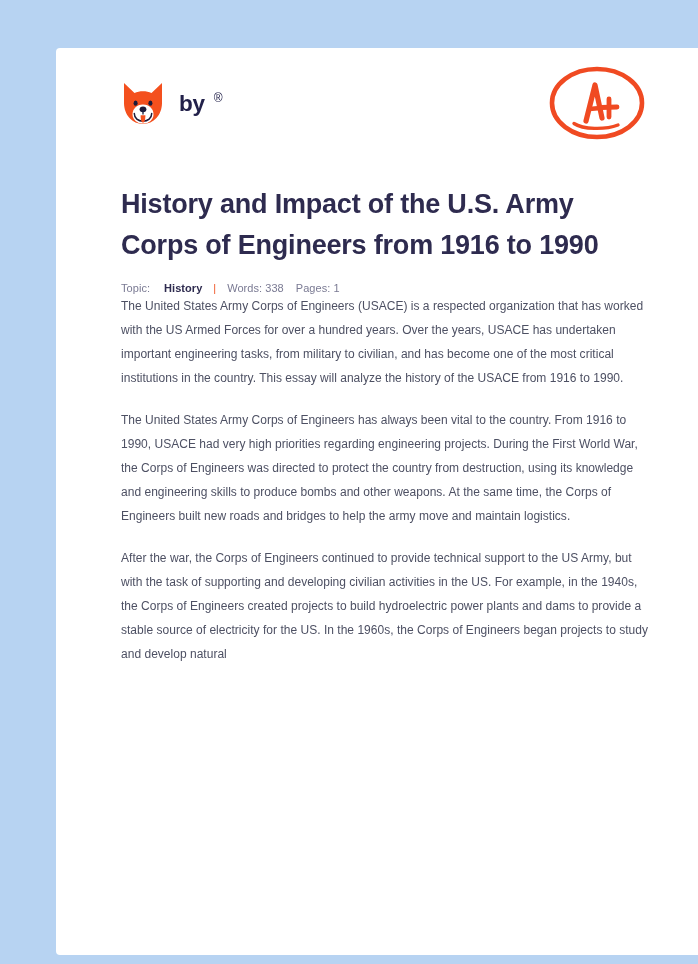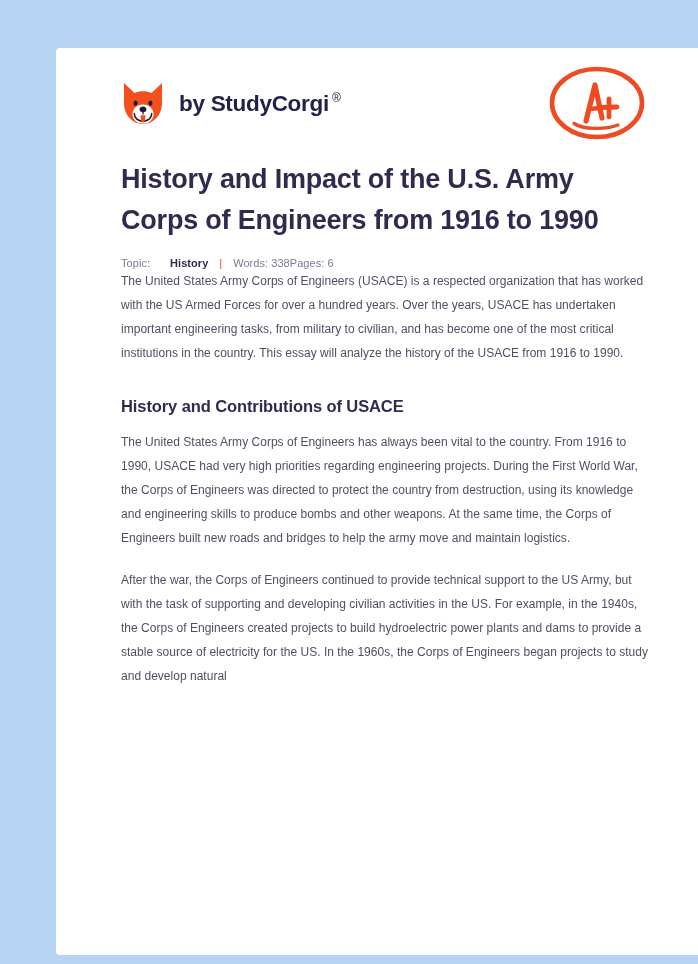"StudyCorgi" span.brand-name { html: <span>StudyCorgi</span> -> none }
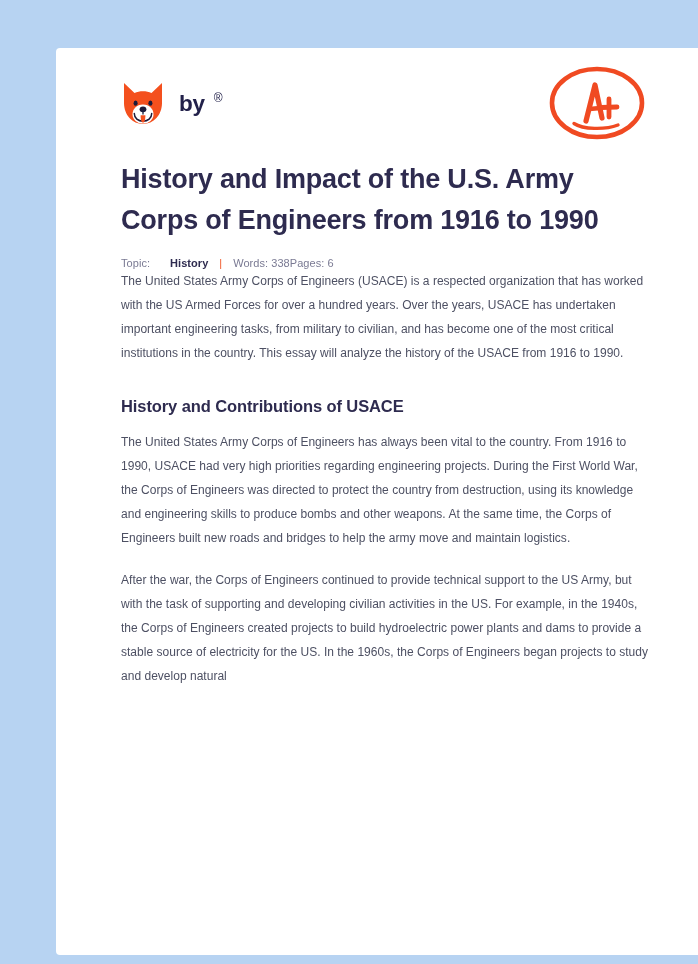"History and Impact of the" .doc-title { margin-top: 7px -> 32px }
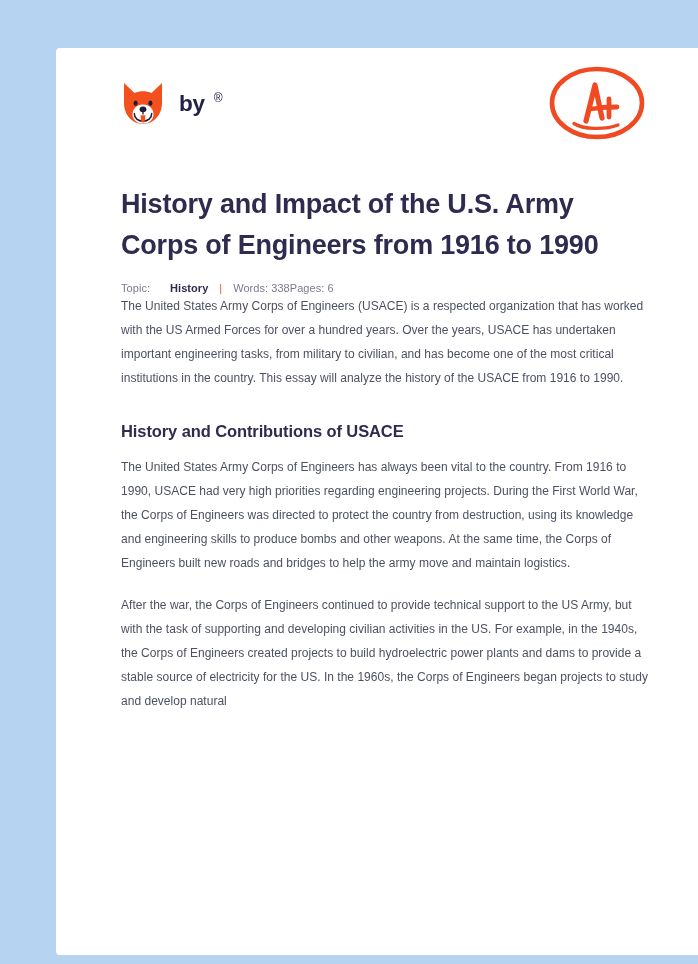"History" .meta-topic-value { margin-left: 20px -> 14px }
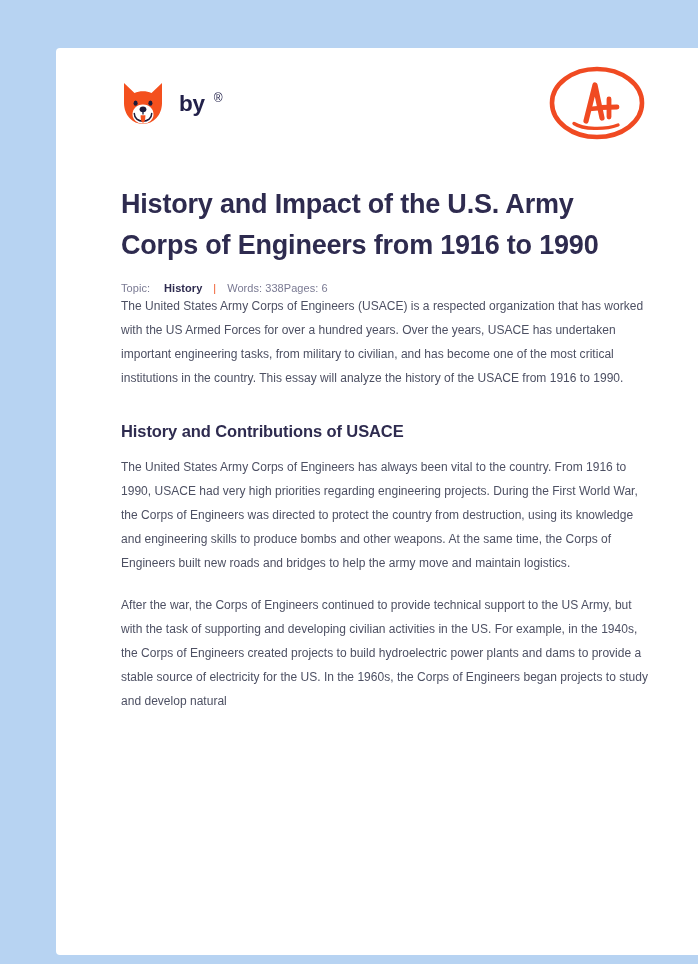"Words: 338" .meta-words { margin-right: none -> 12px }
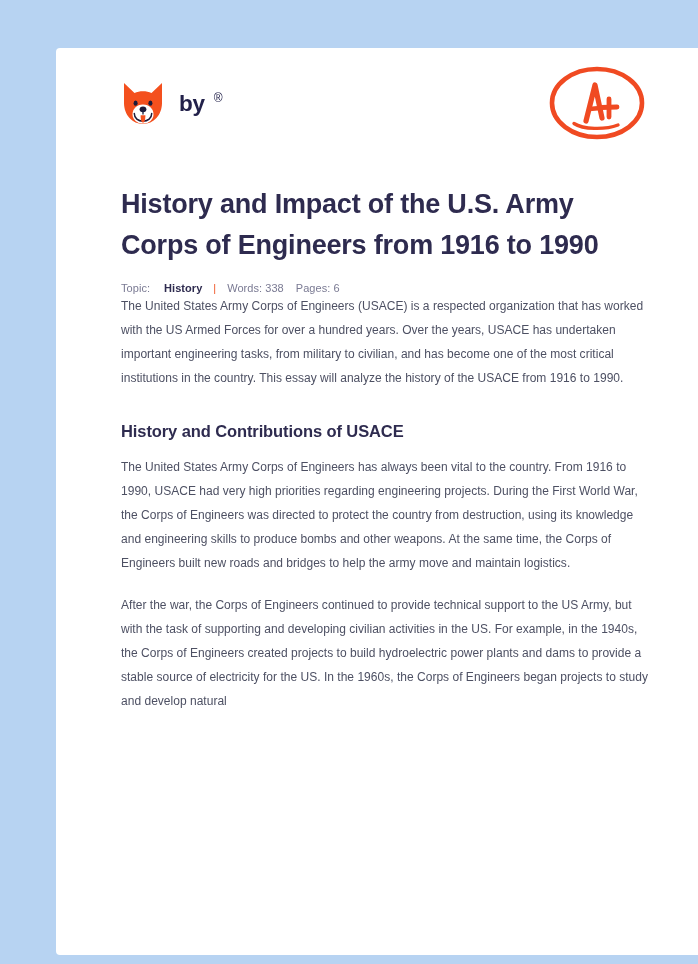"Pages: 6" span.meta-pages { text: 6 -> 1 }
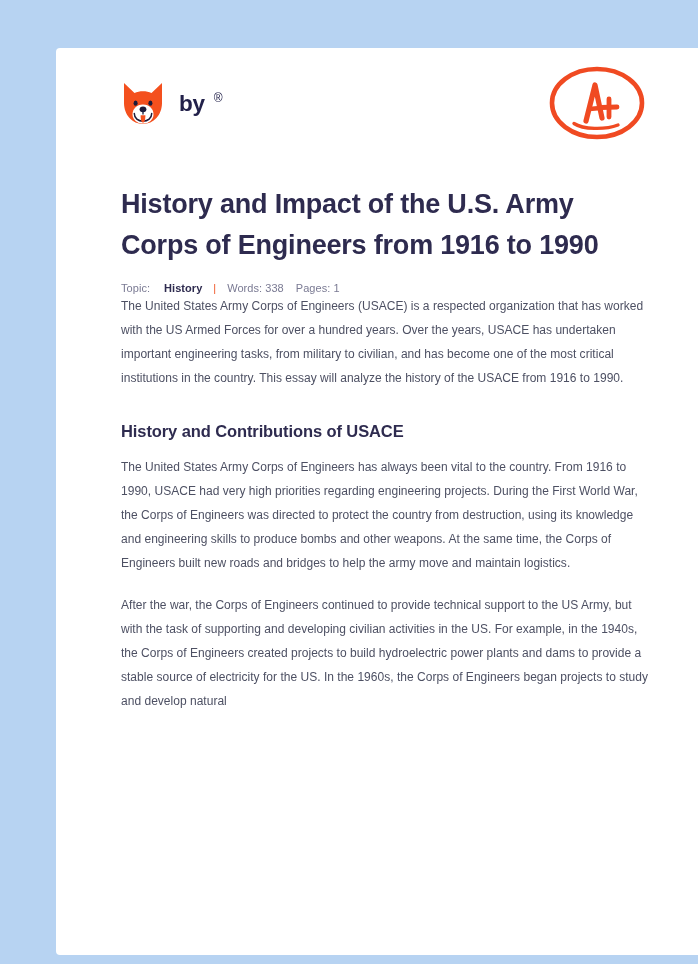"History and Contributions of USACE" h2.section-heading { html: <h2>History and Contributions of USACE</h2> -> none }
